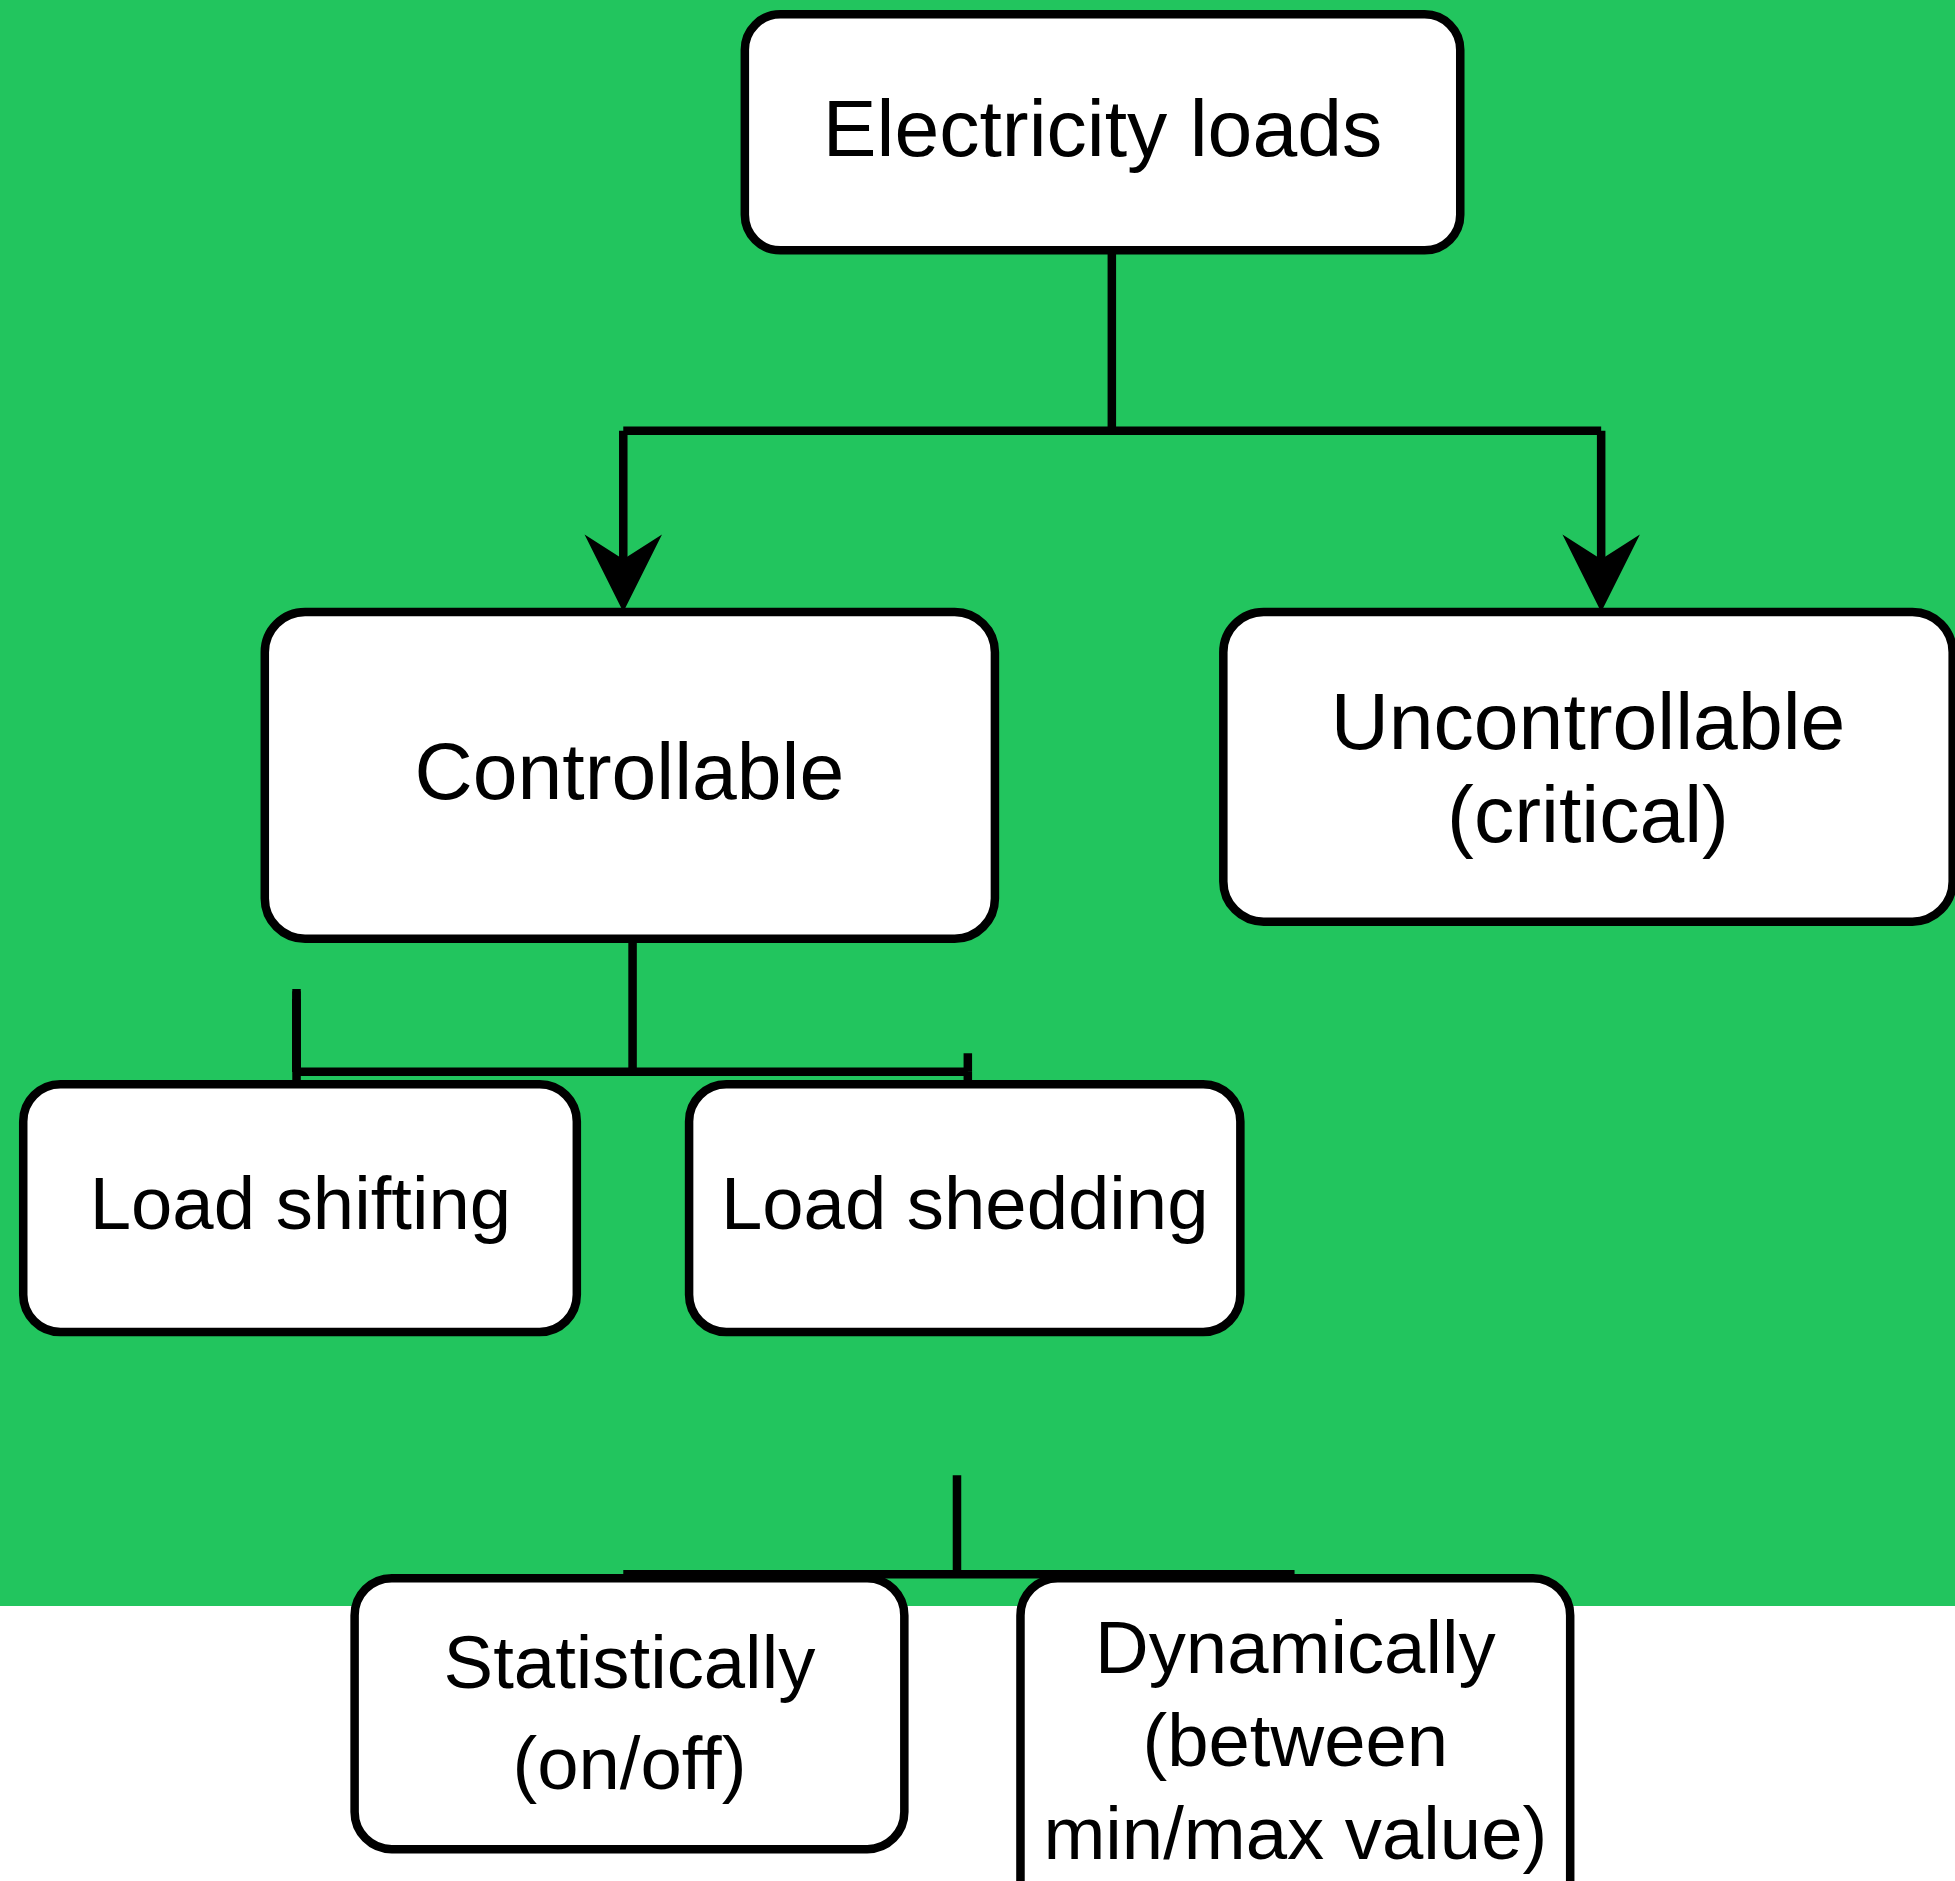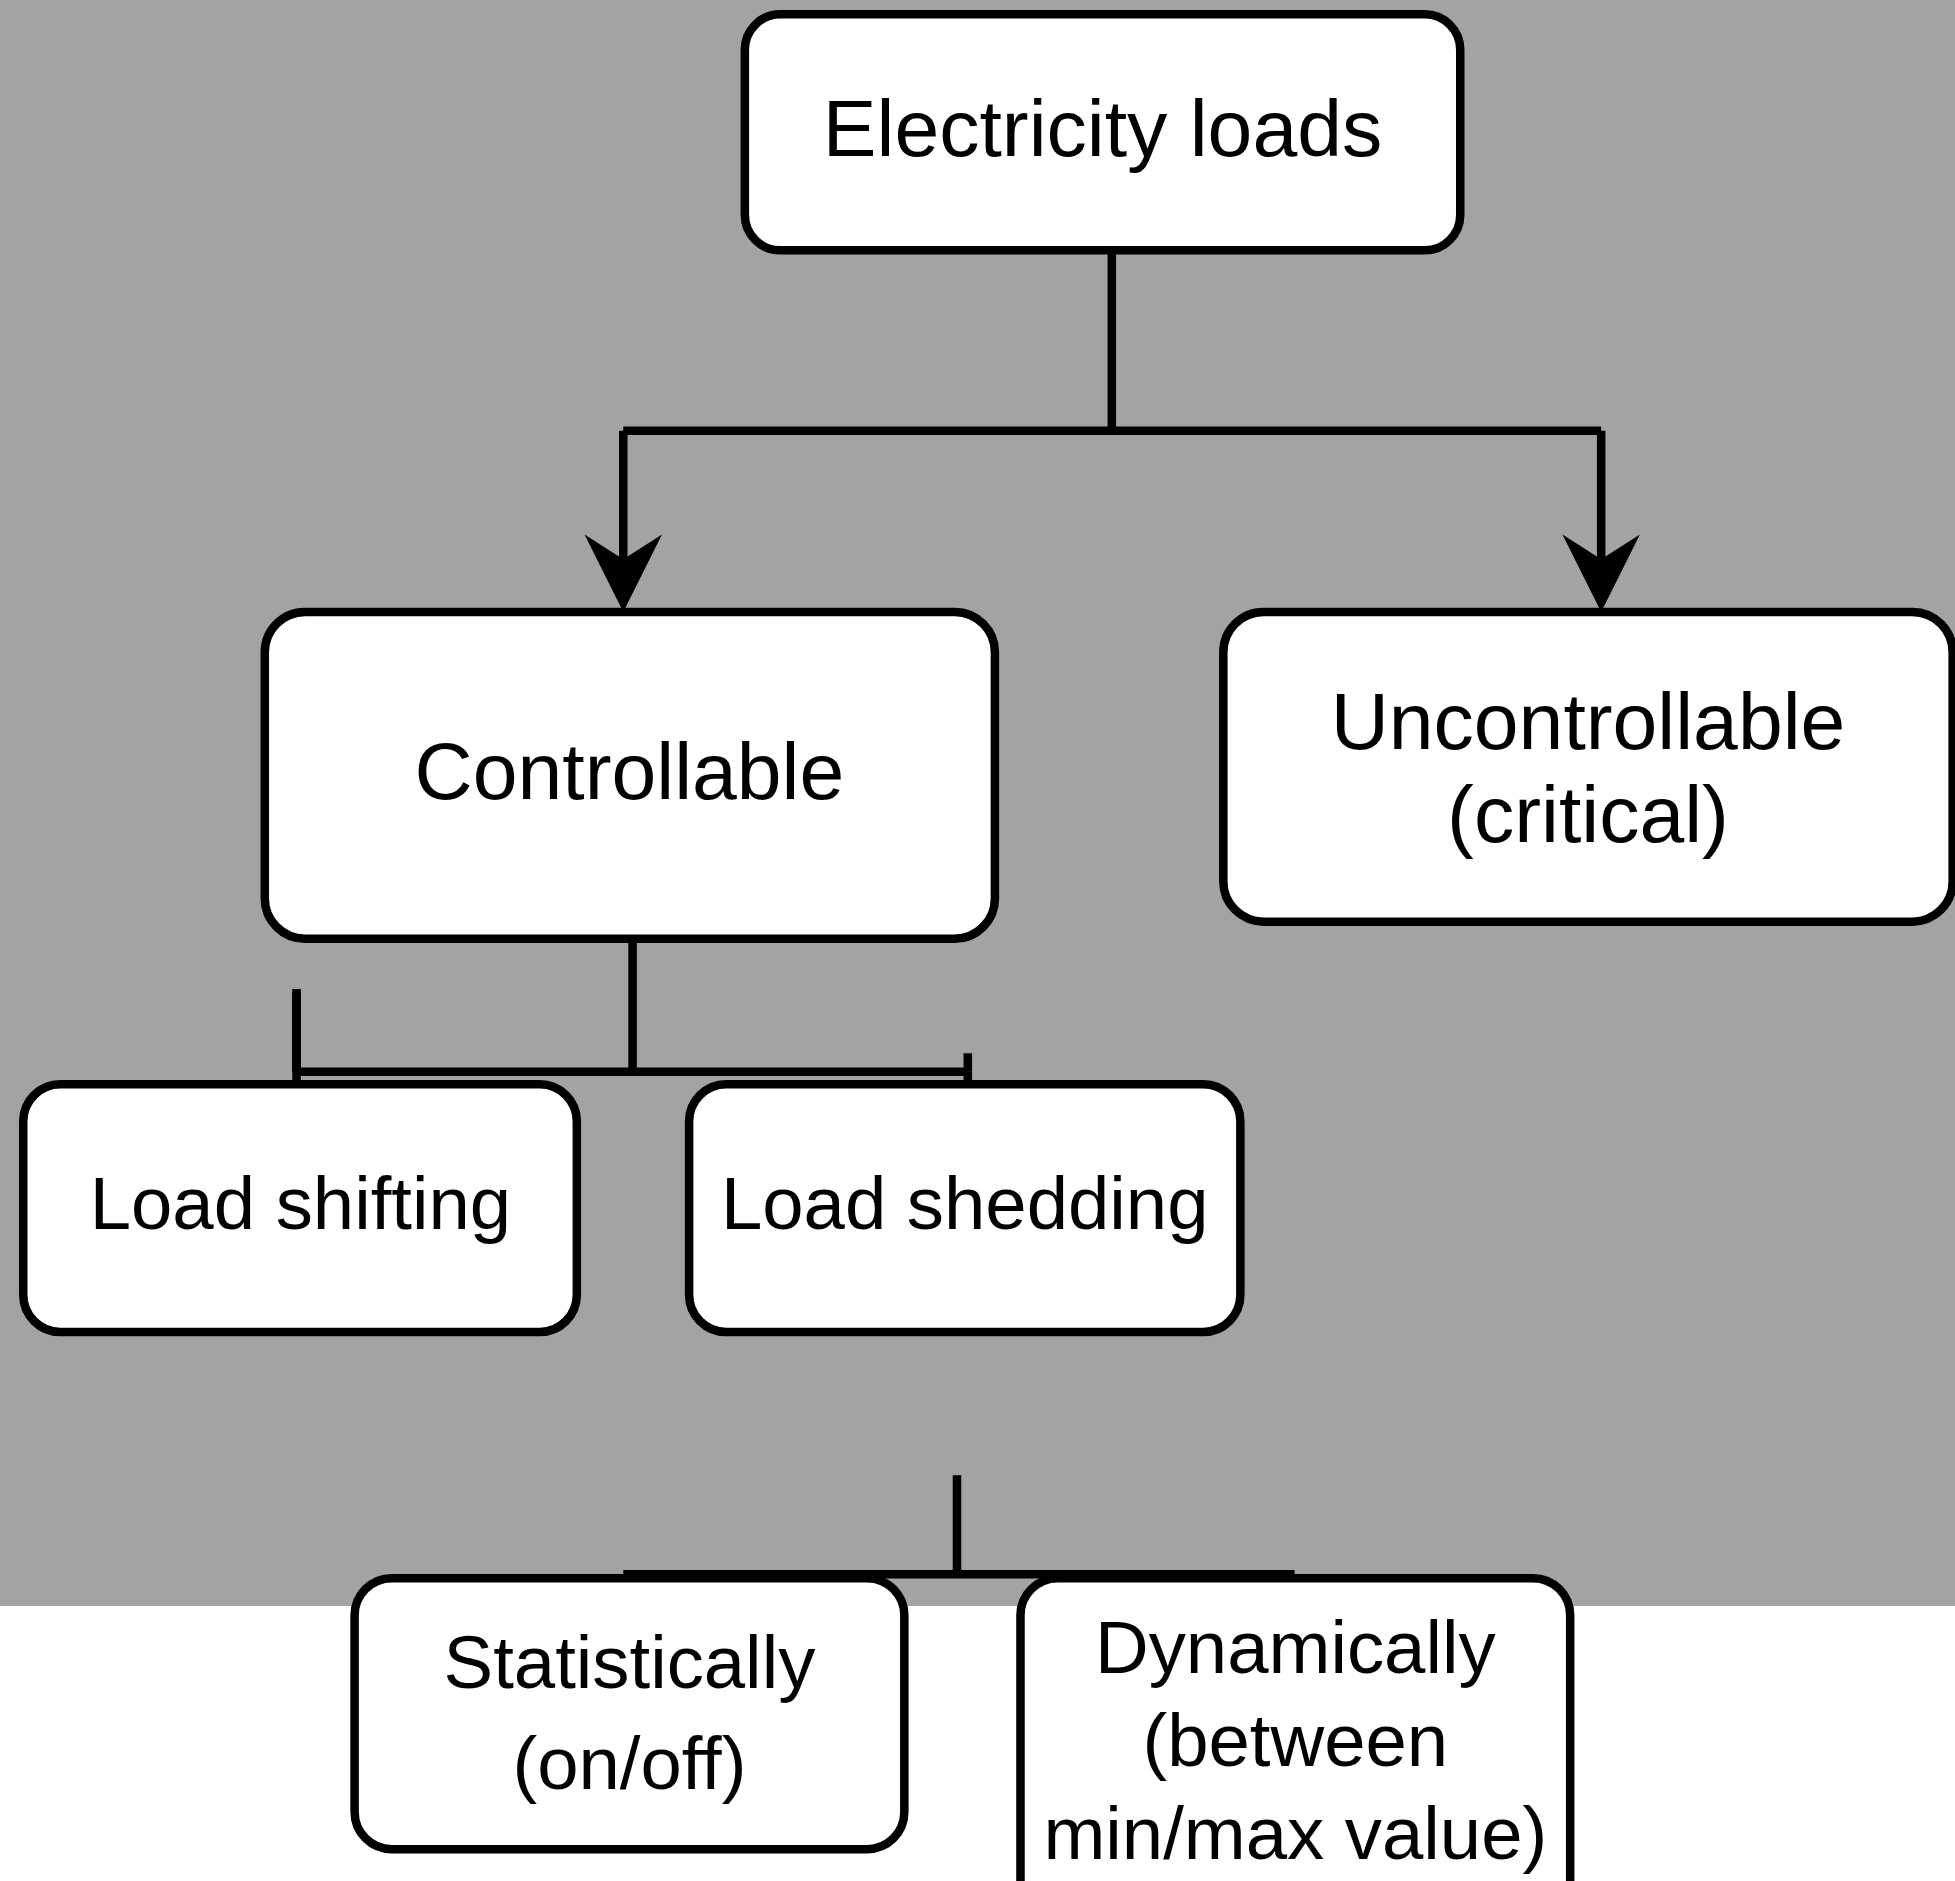"Electricity loads" #diagram-root { background: #a3a3a3 -> #22c55e }
